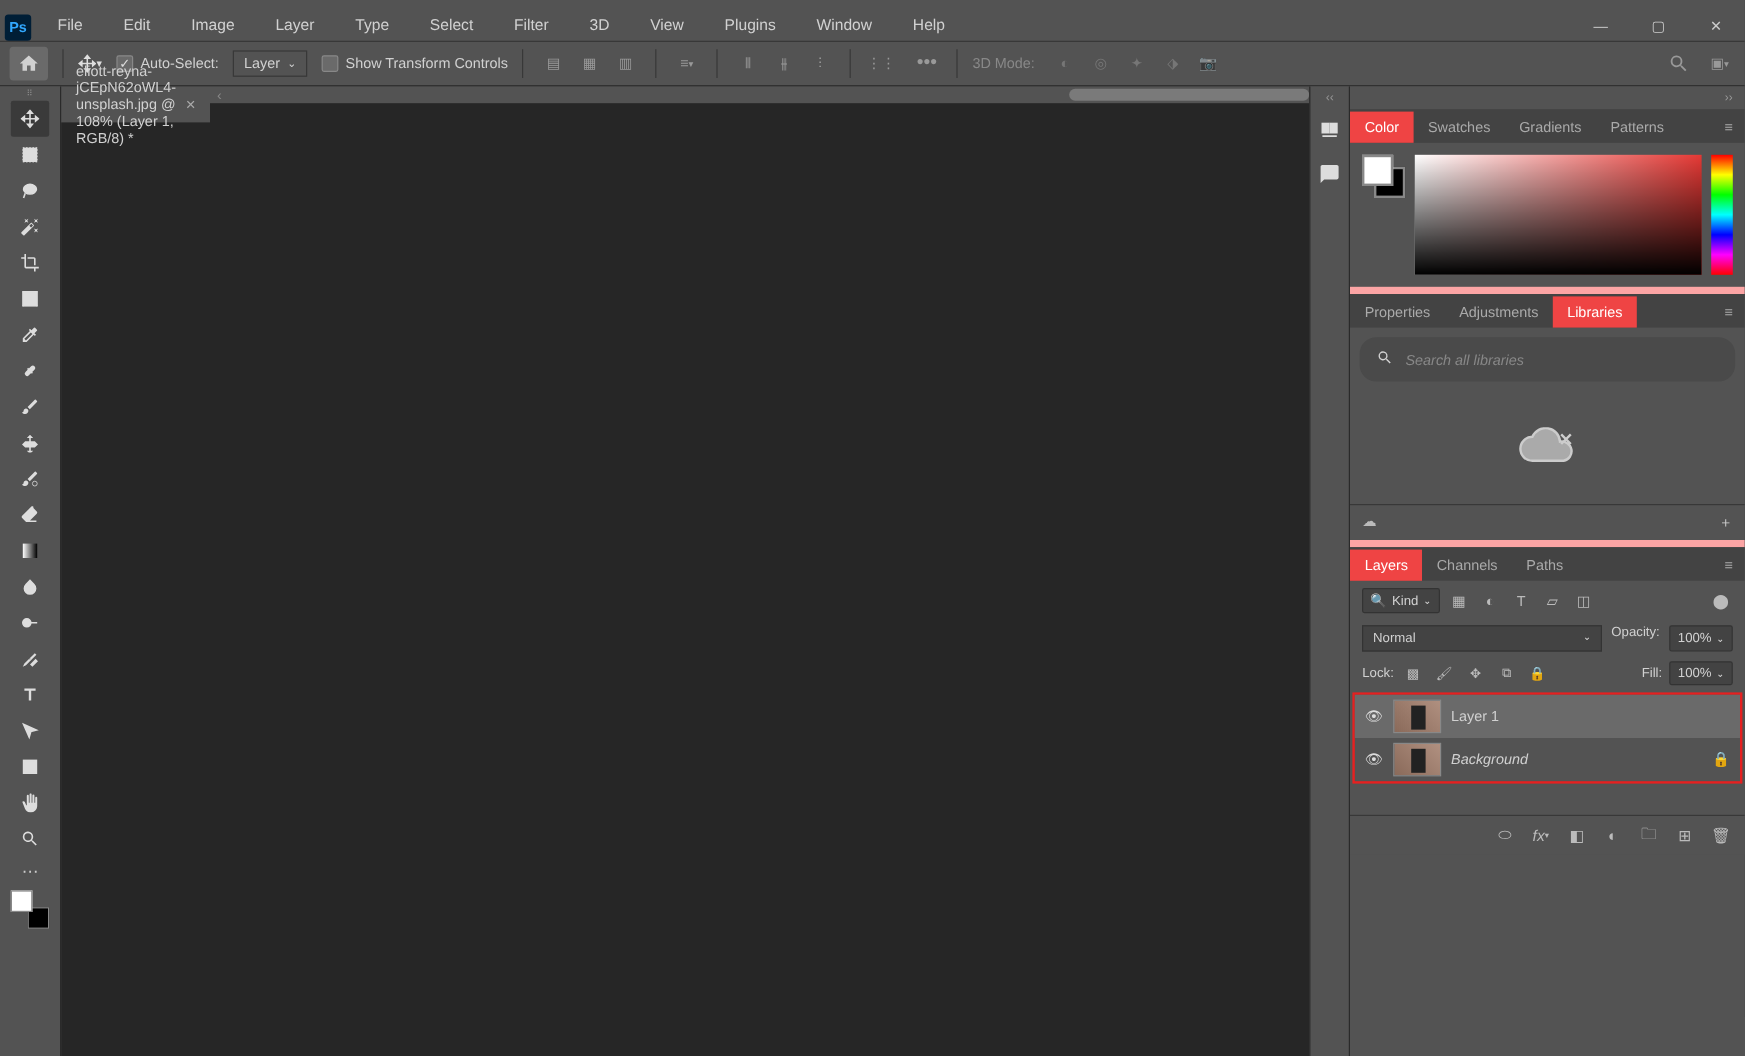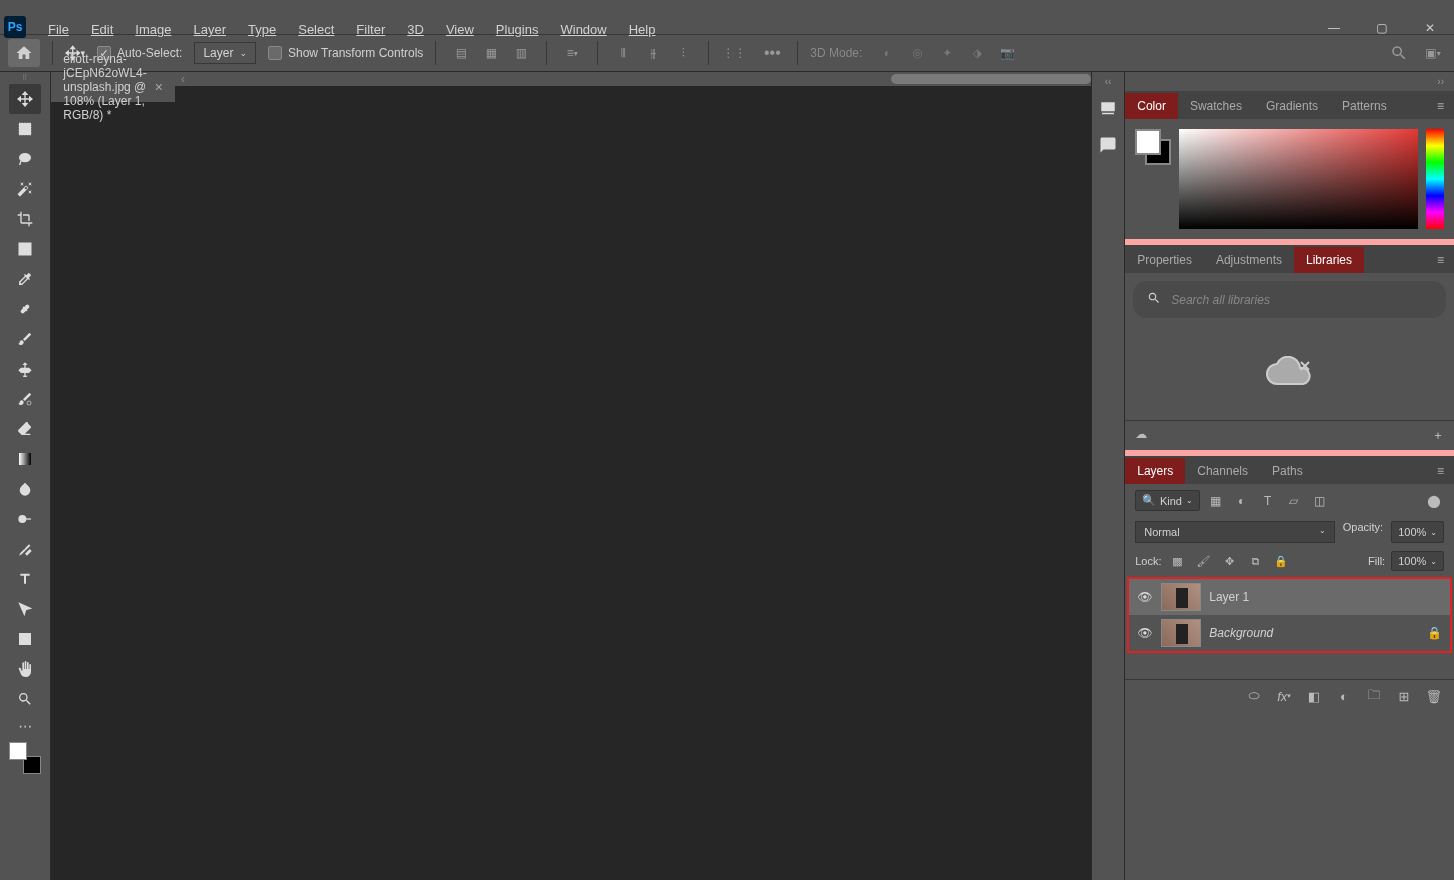"Ps" .titlebar { align-items: flex-start -> flex-end; padding: 16px 4px -> 0 4px }
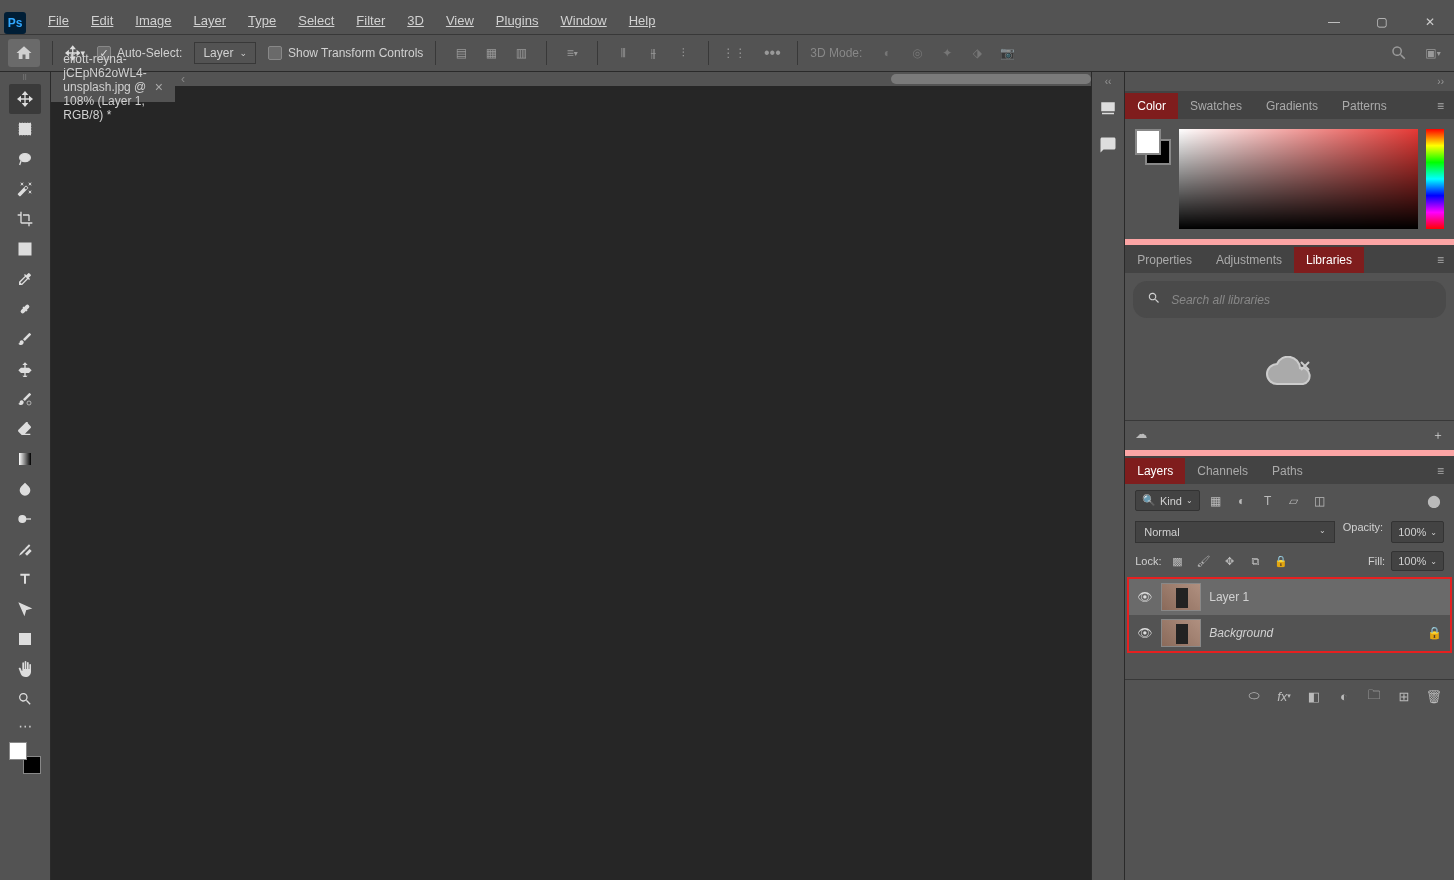"File" .menu { gap: 2px -> 14px; text-decoration: underline -> none }
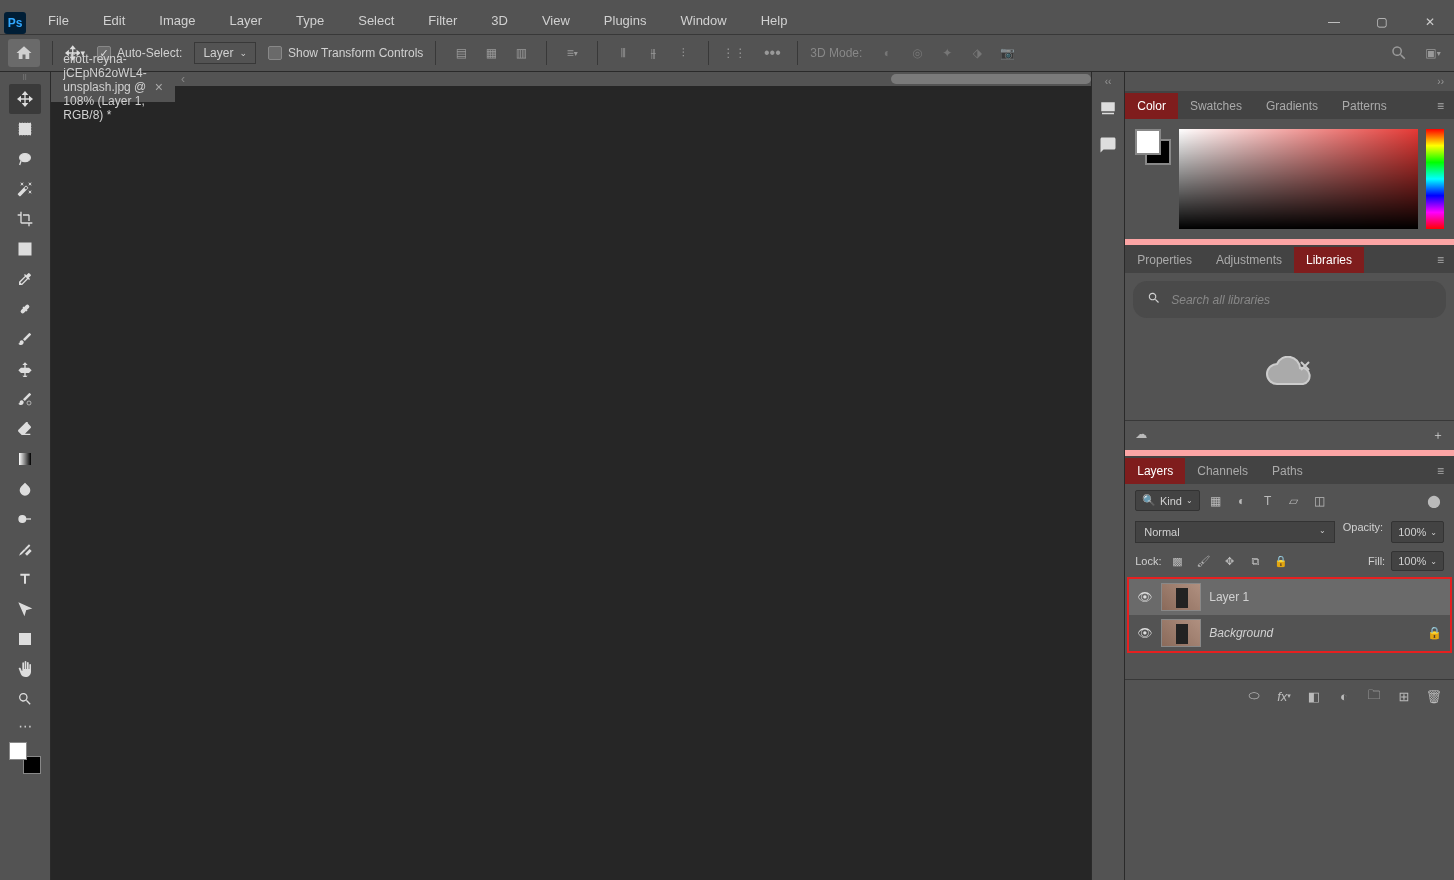"Color" .ptab.active { background: #7f1d1d -> #ef4444 }
